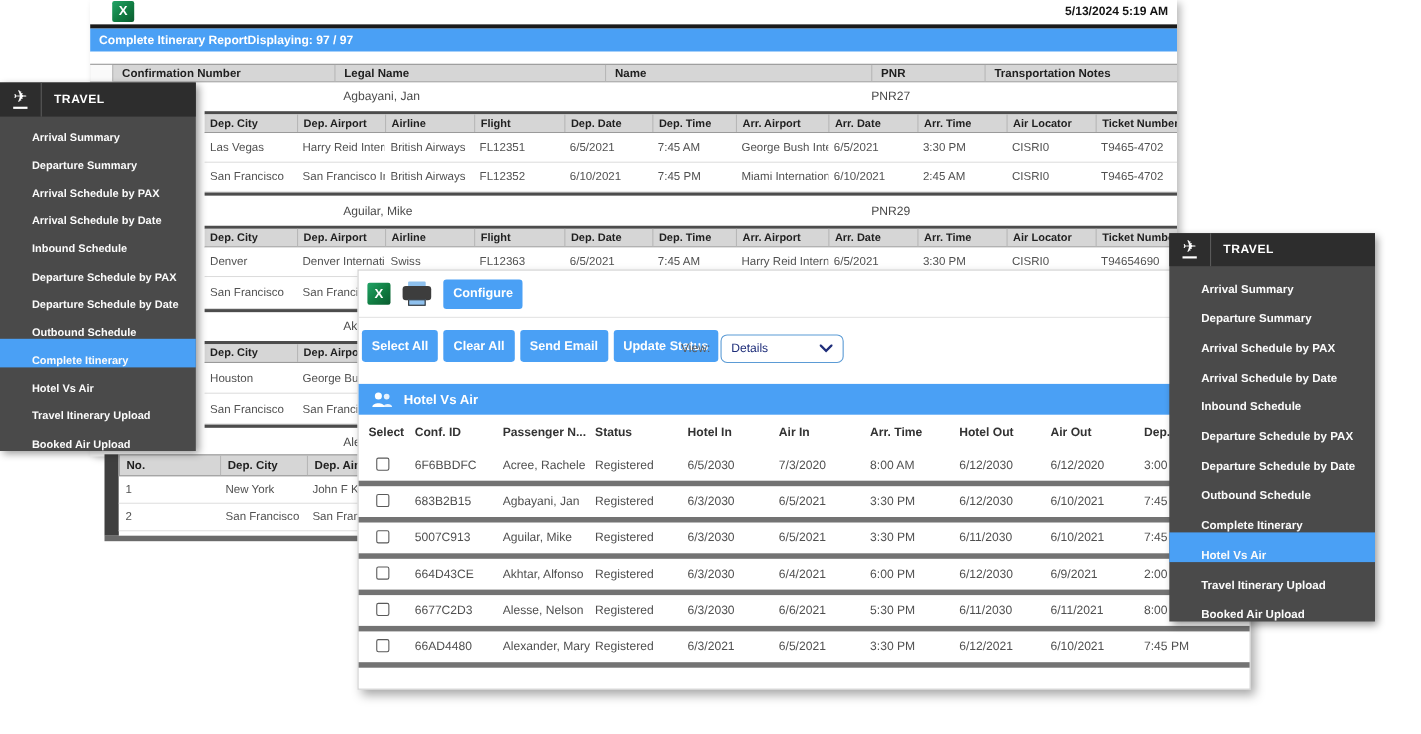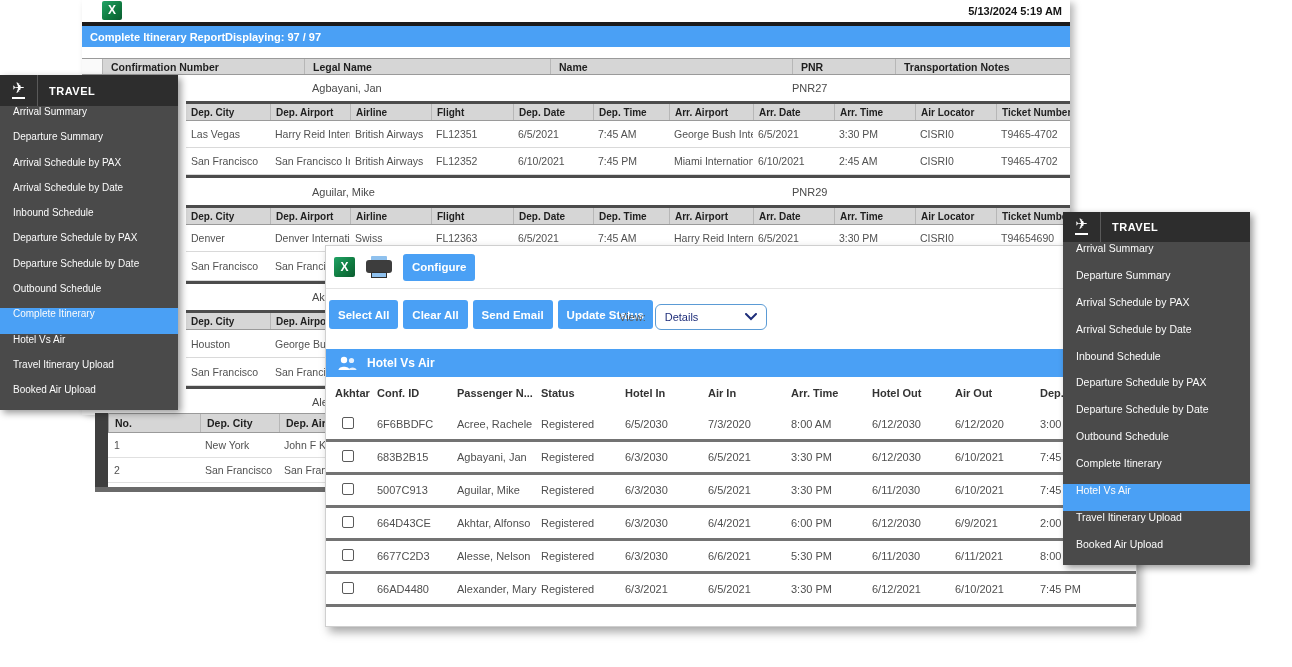"Arrival Summary" .sb-item { align-items: flex-start -> flex-end; font-weight: normal -> bold; padding-left: 13px -> 29px }
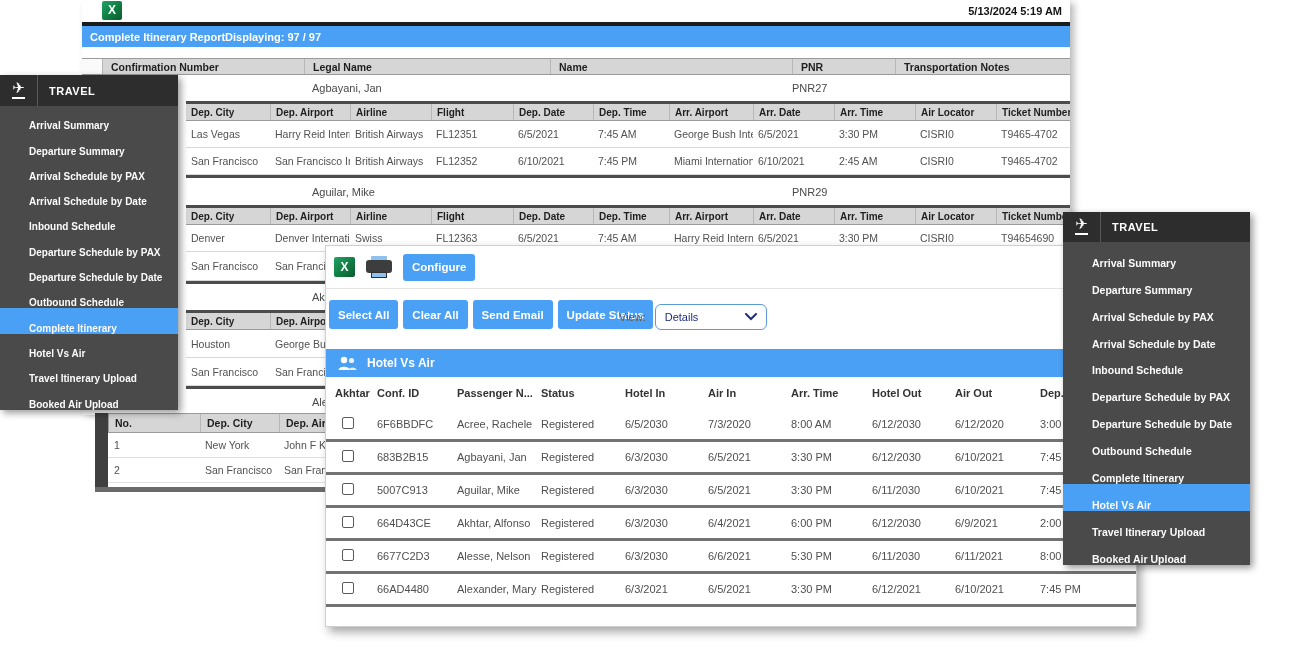"Akhtar" span { text: Akhtar -> Select }
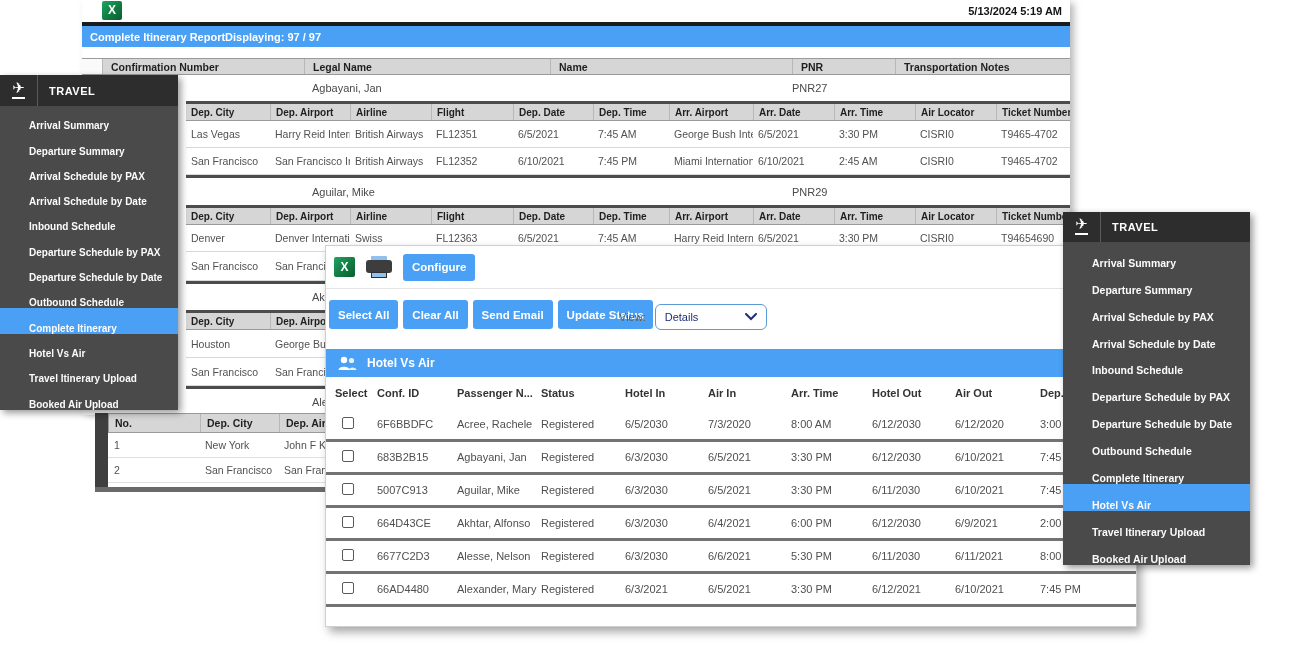"6F6BBDFC" .hw-row { border-bottom: 3px solid #737373 -> 5px solid #737373 }
